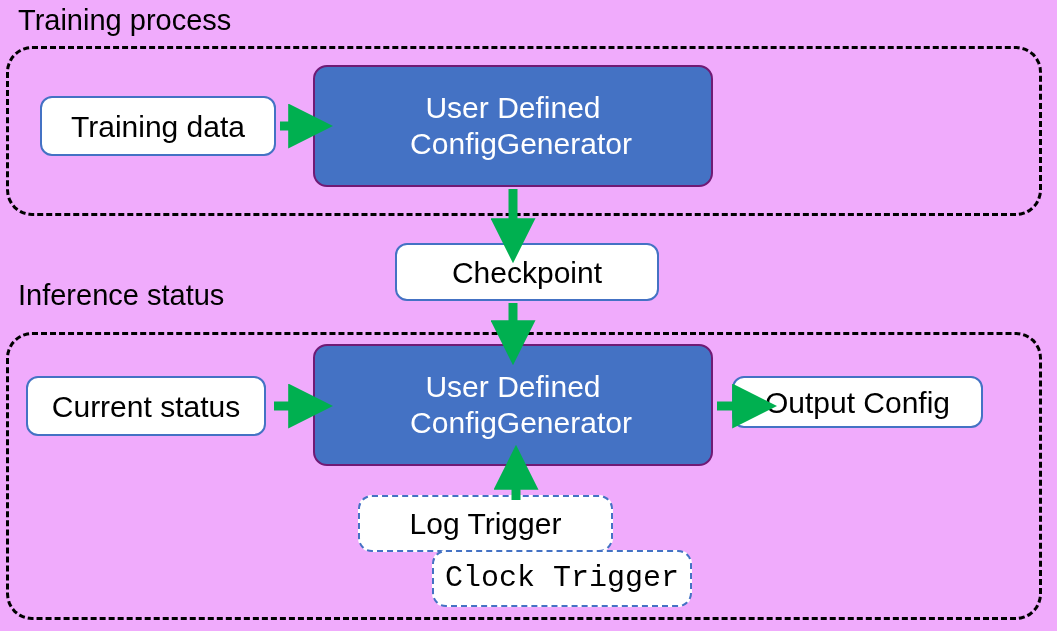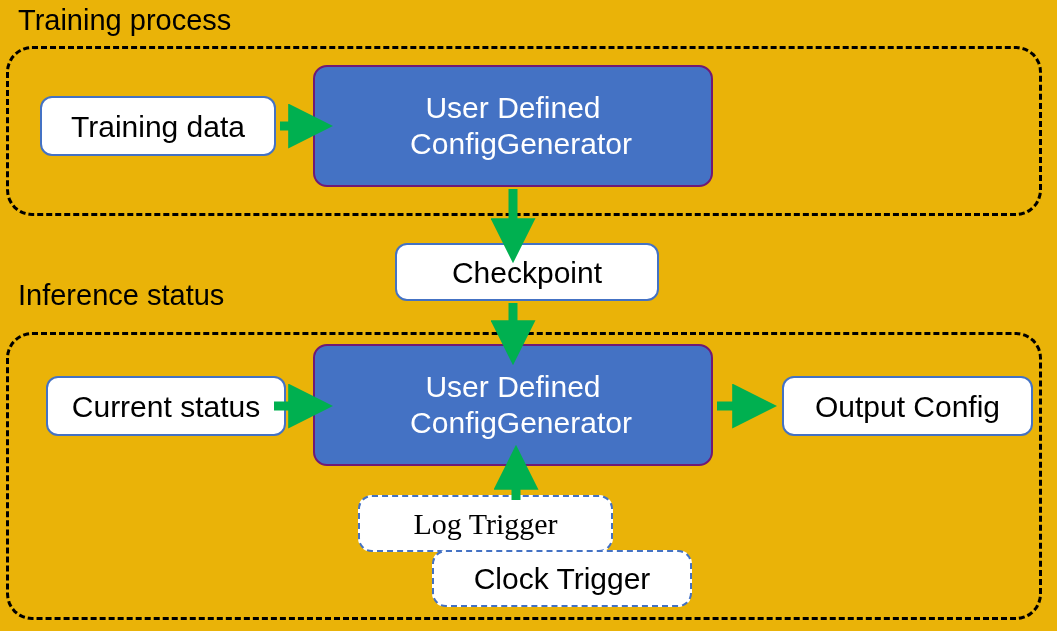"Training process" #canvas { background: #eab308 -> #f0abfc }
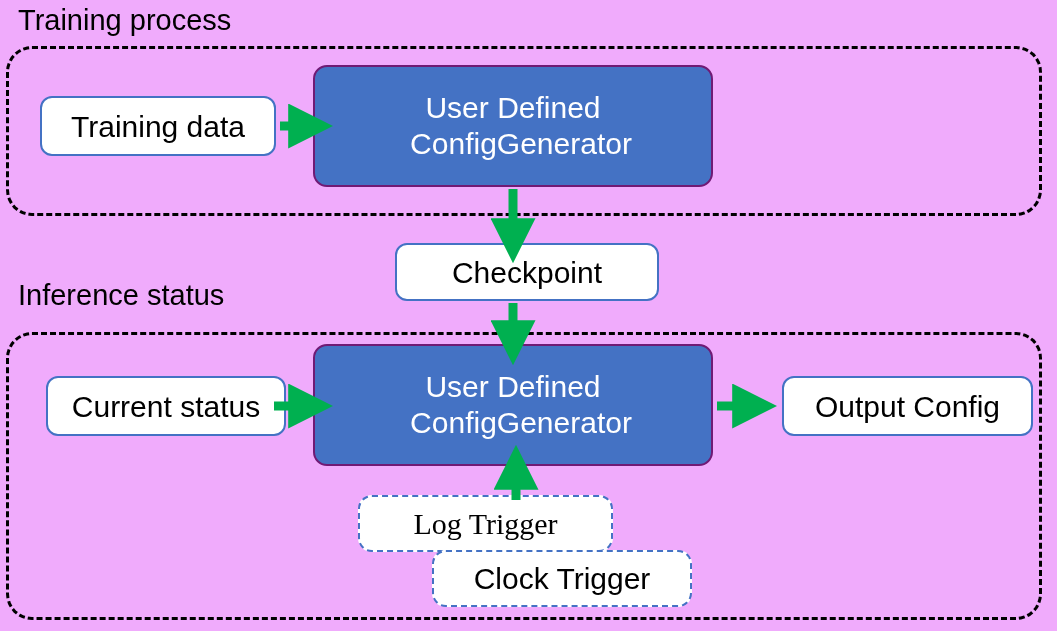"Current status" div.node-data { left: 46px -> 26px }
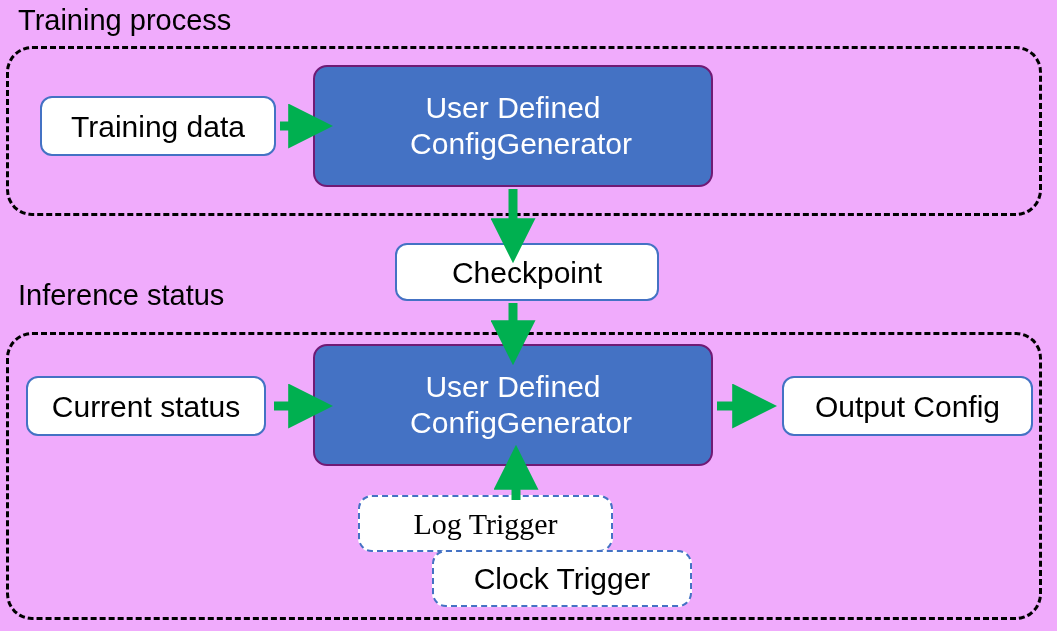"Output Config" div.node-data { height: 60px -> 52px; left: 782px -> 732px }
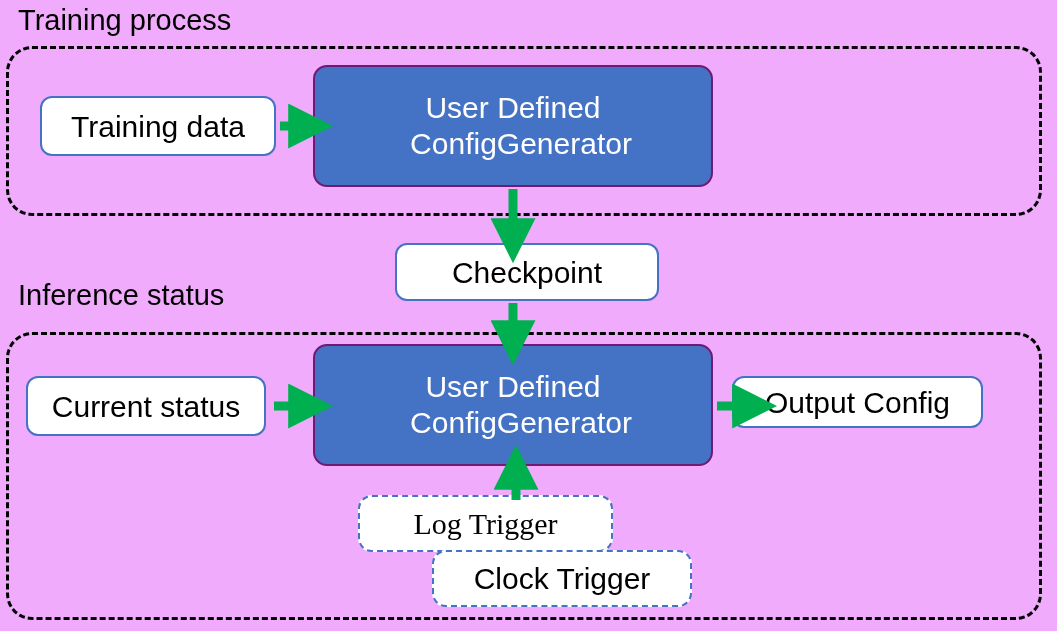"Log Trigger" div.node-trigger { font-family: Liberation Serif, serif -> none }
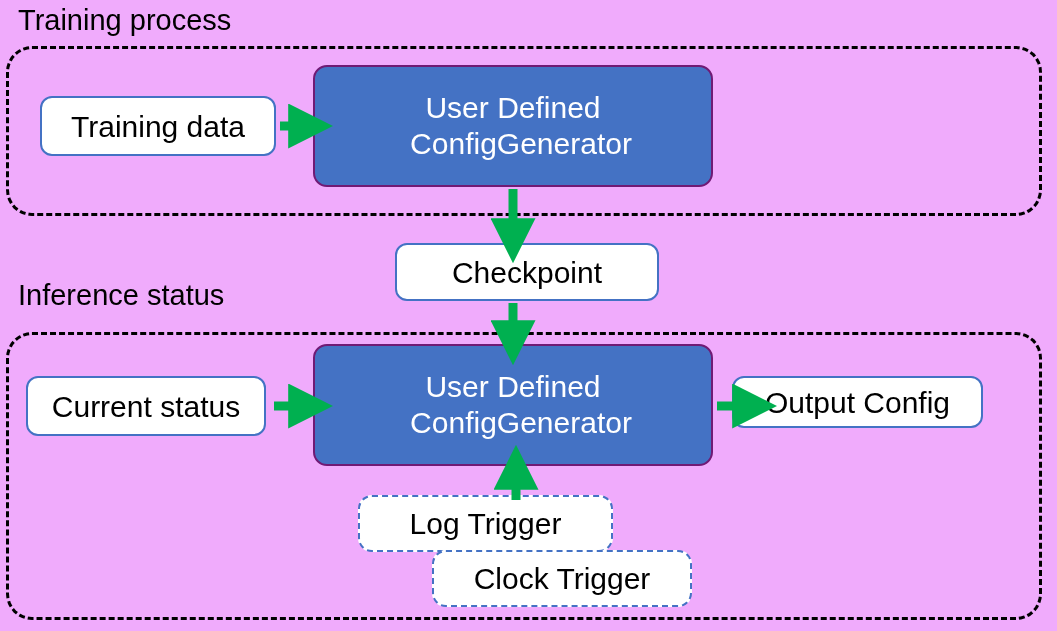"Clock Trigger" div.node-trigger { font-family: none -> Liberation Mono, monospace }
